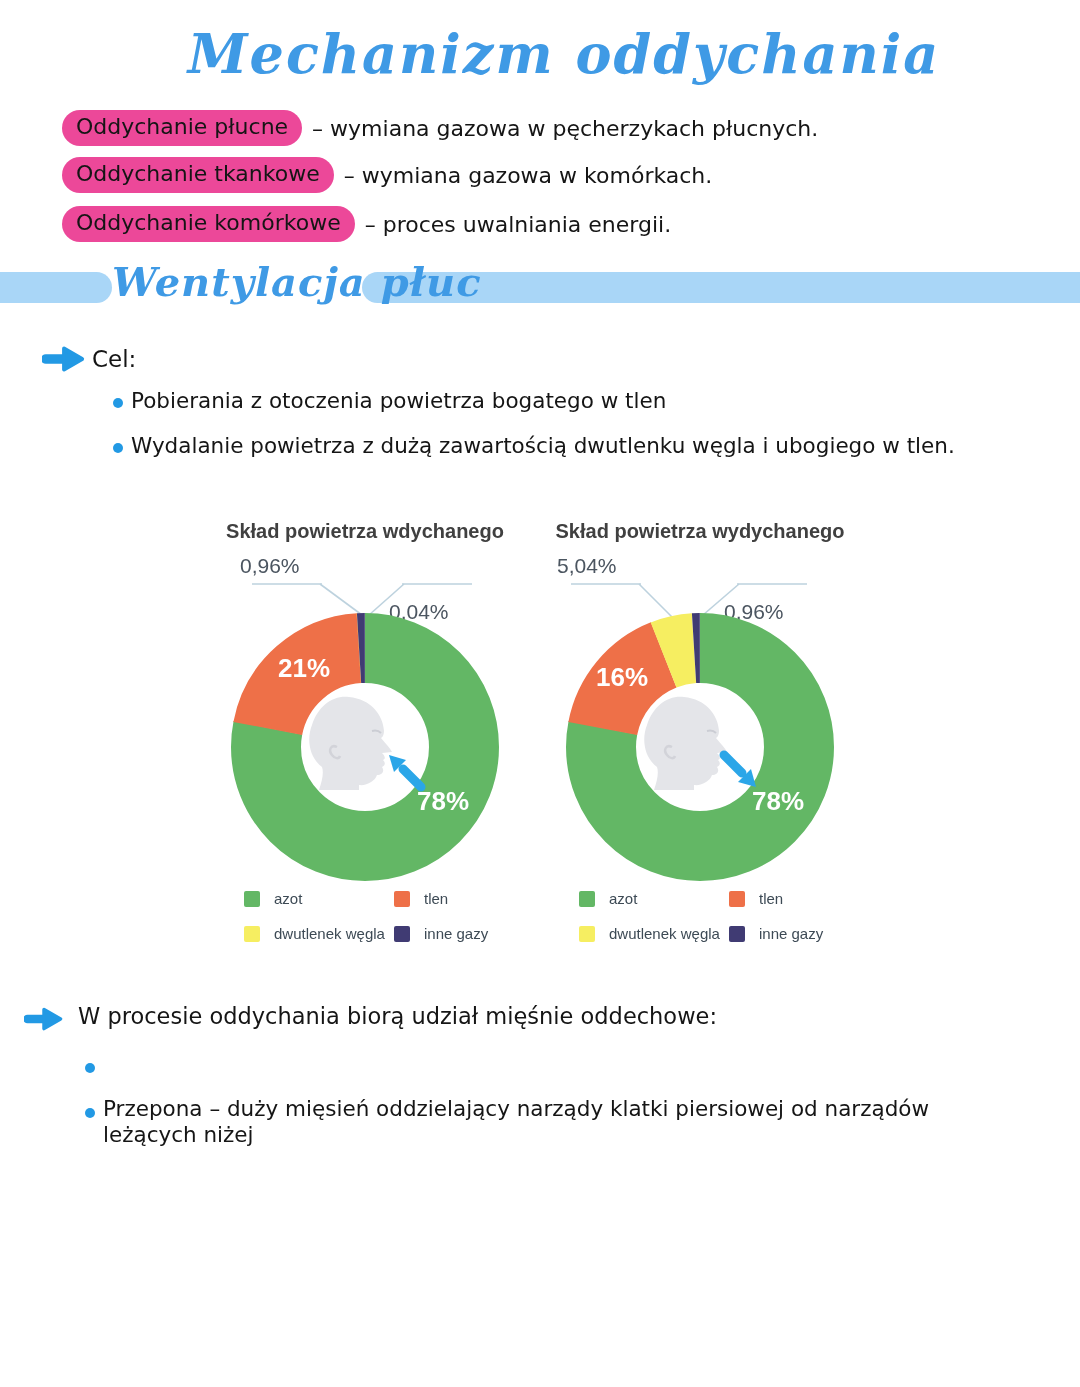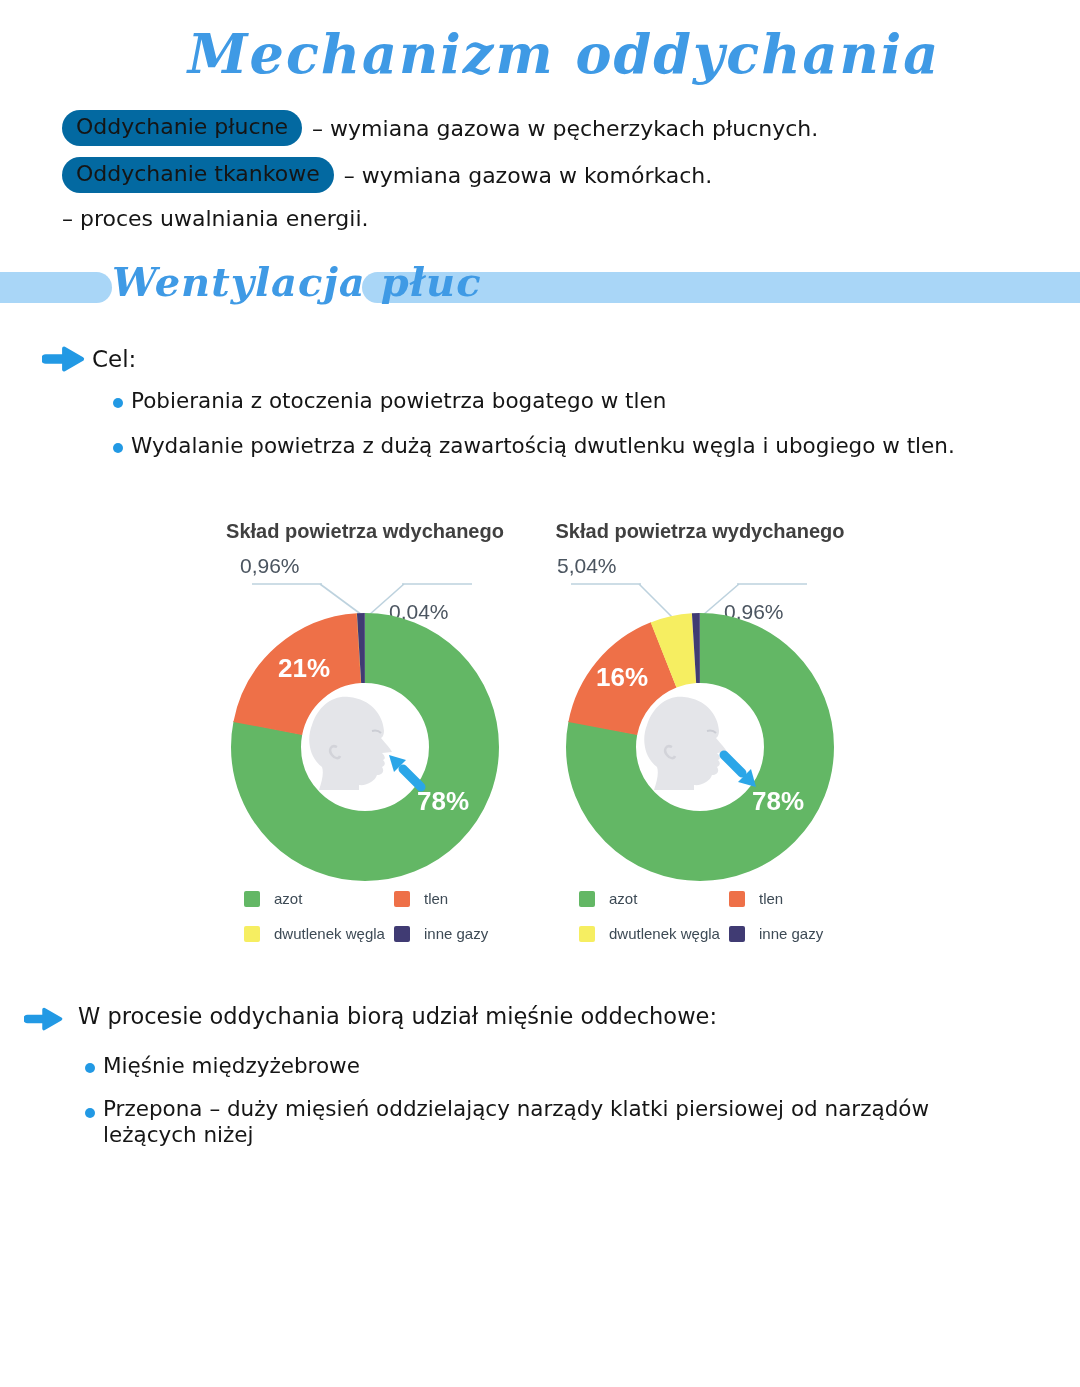"Oddychanie płucne" .pill { background: #0369a1 -> #ec4899 }
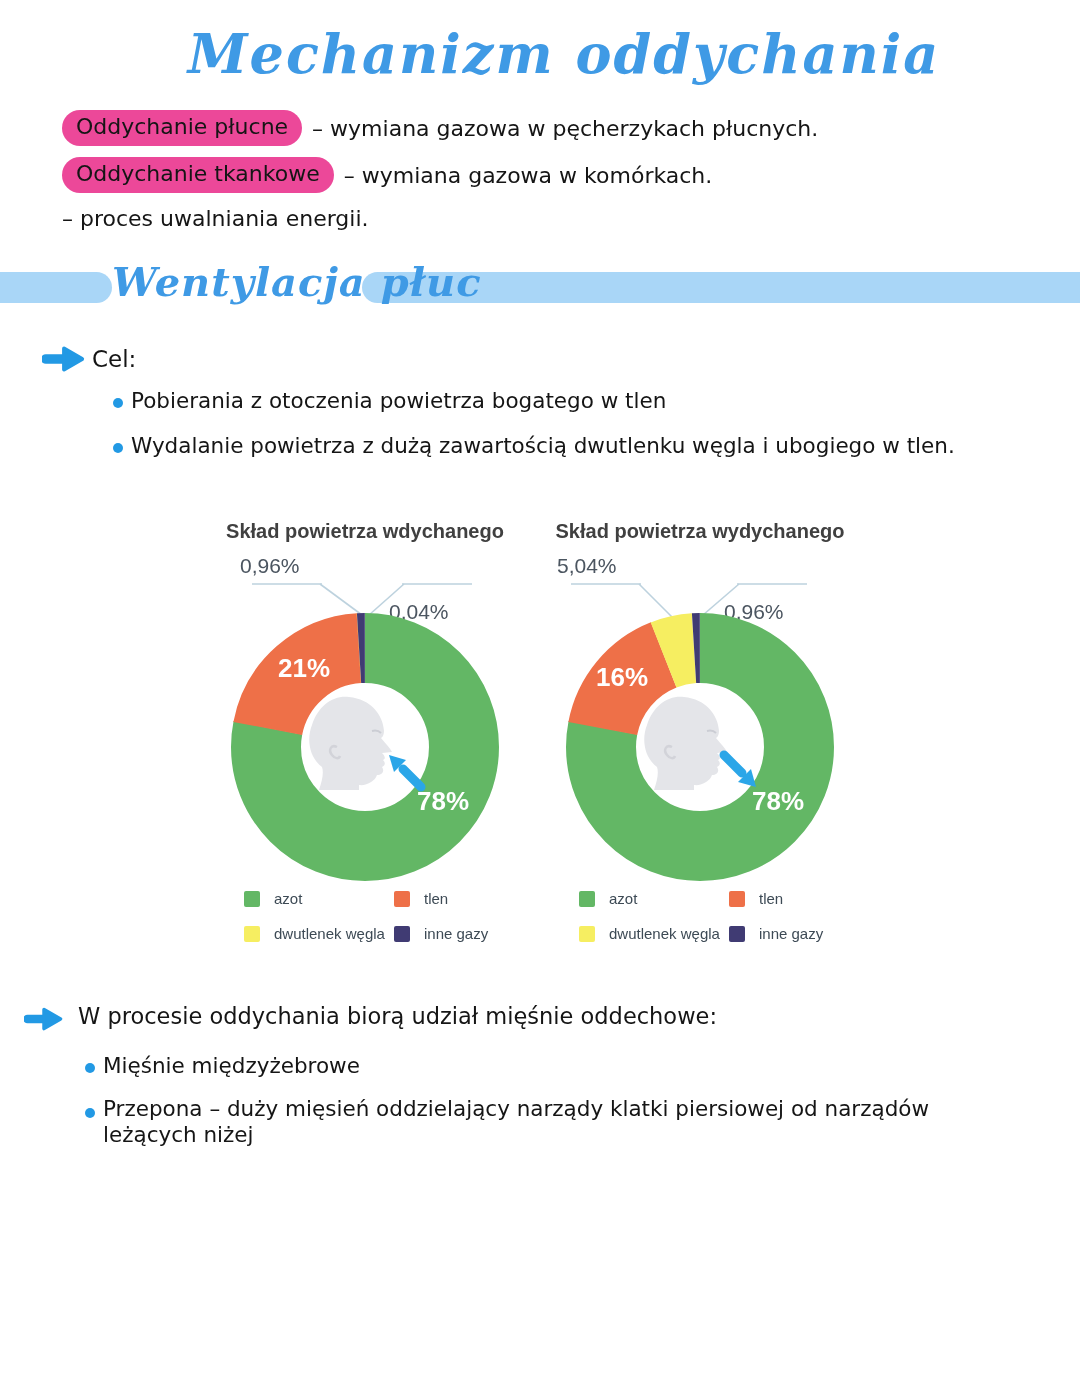"Oddychanie komórkowe" span.pill { html: none -> <span>Oddychanie komórkowe</span> }
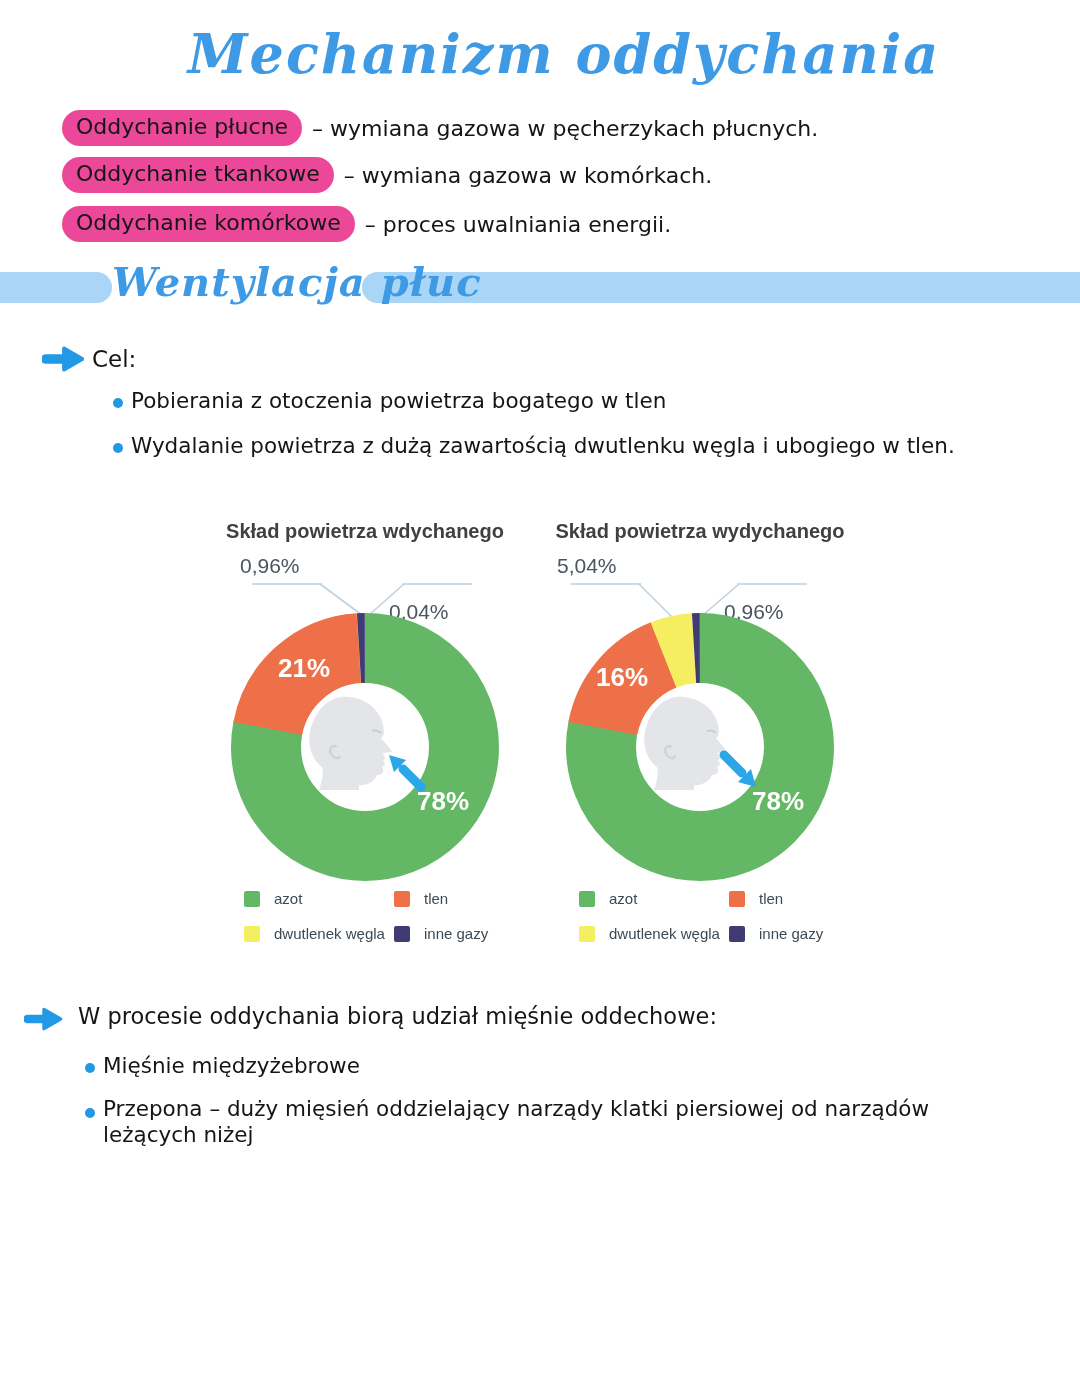"Mięśnie międzyżebrowe" div.bullet-text { html: <div>Mięśnie międzyżebrowe</div> -> none }
